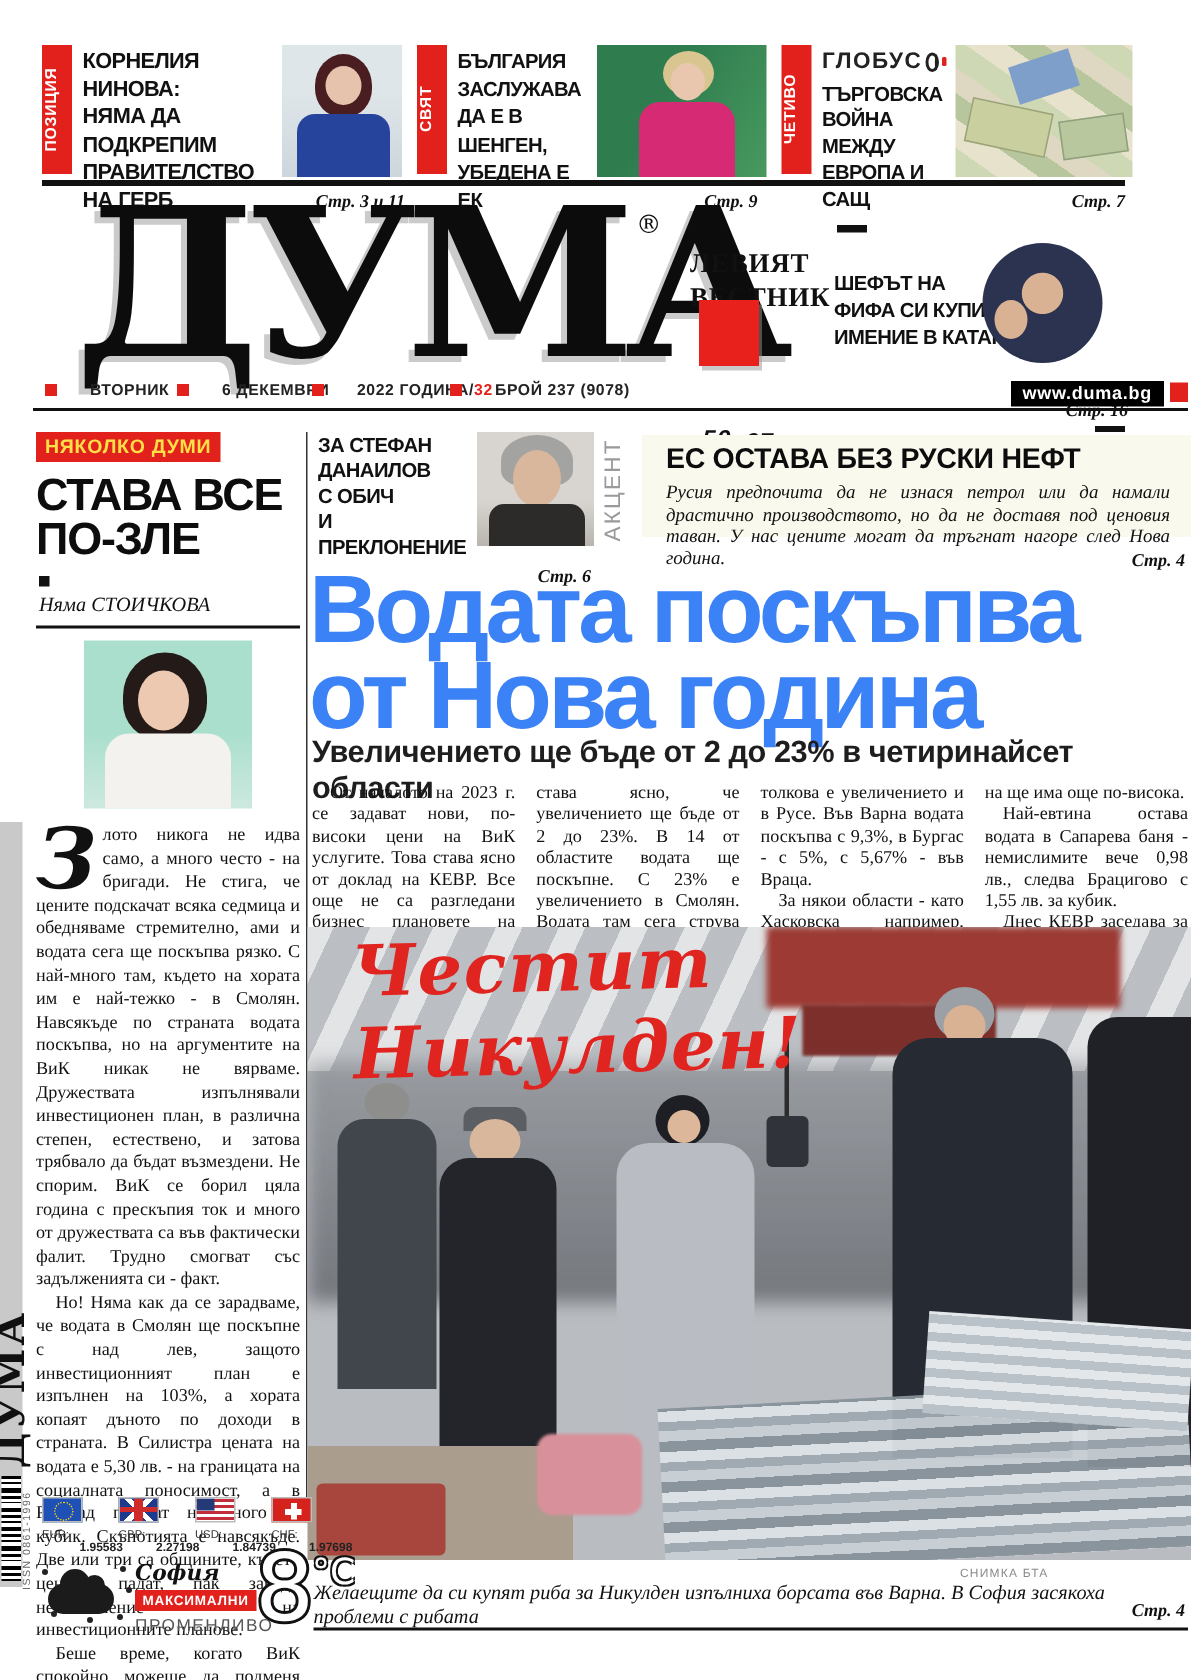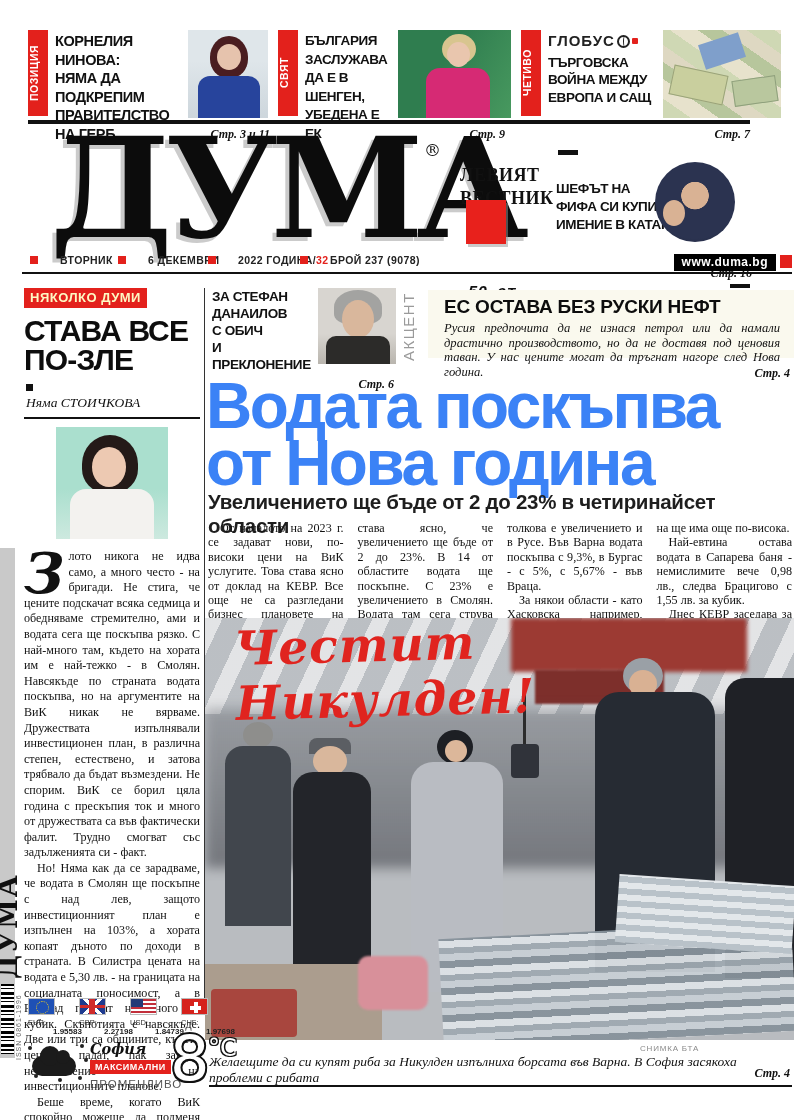"ГЛОБУС" div.txt { width: 122px -> 96px }
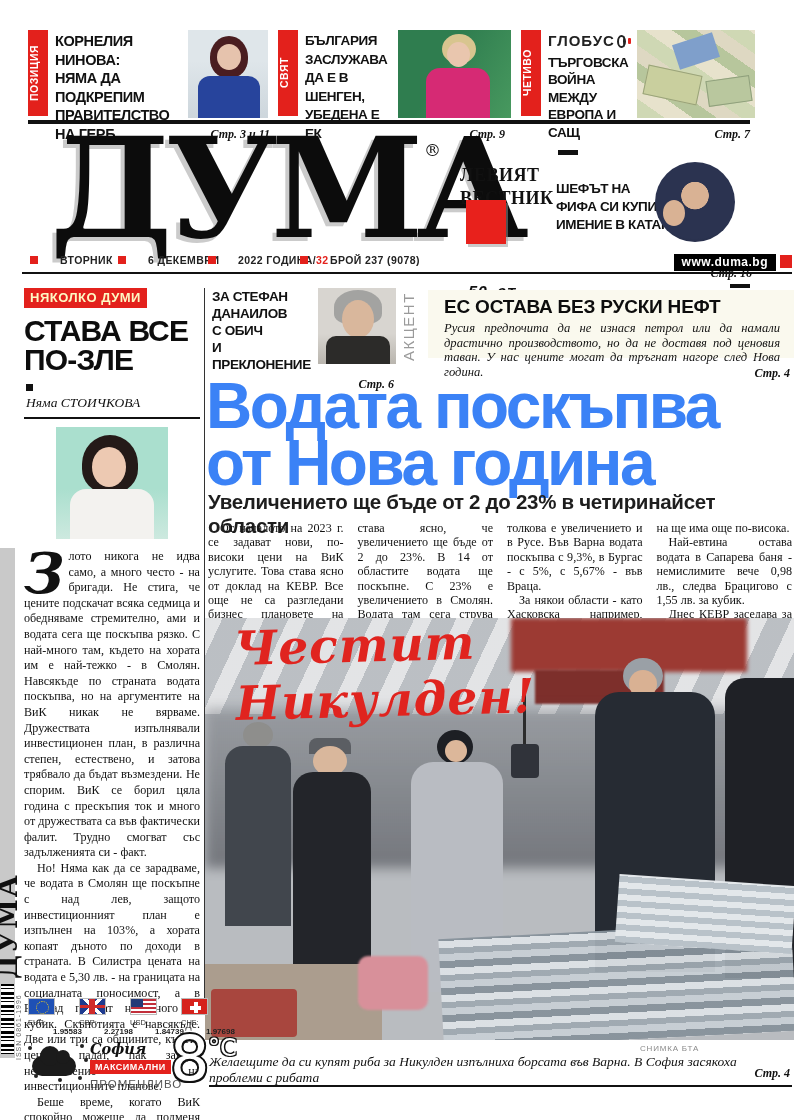"НЯКОЛКО ДУМИ" .kicker { color: #fef9c3 -> #fde047 }
